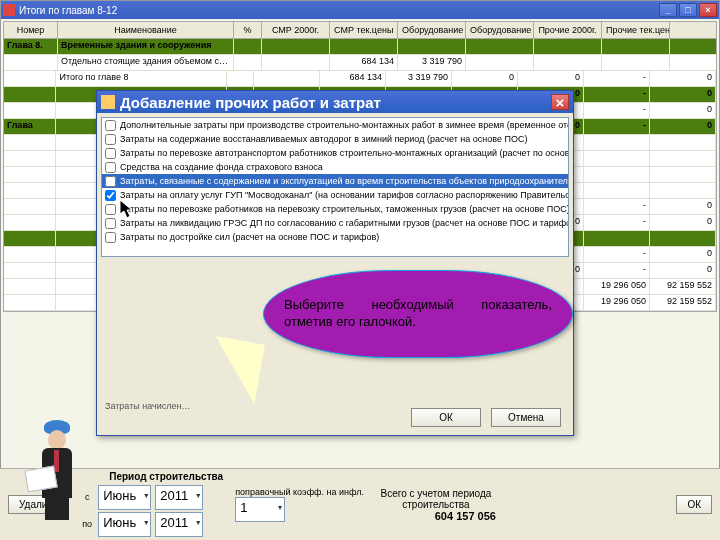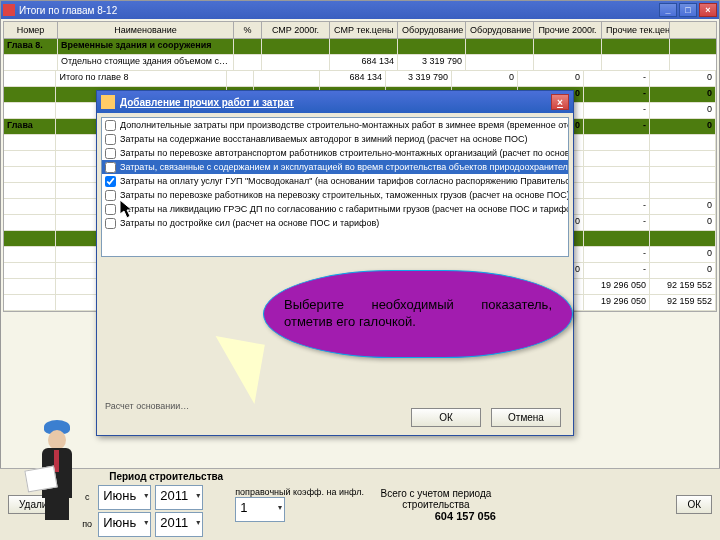"Добавление прочих работ и затрат" .modal-titlebar { font-size: 10px -> 15px; text-decoration: underline -> none }
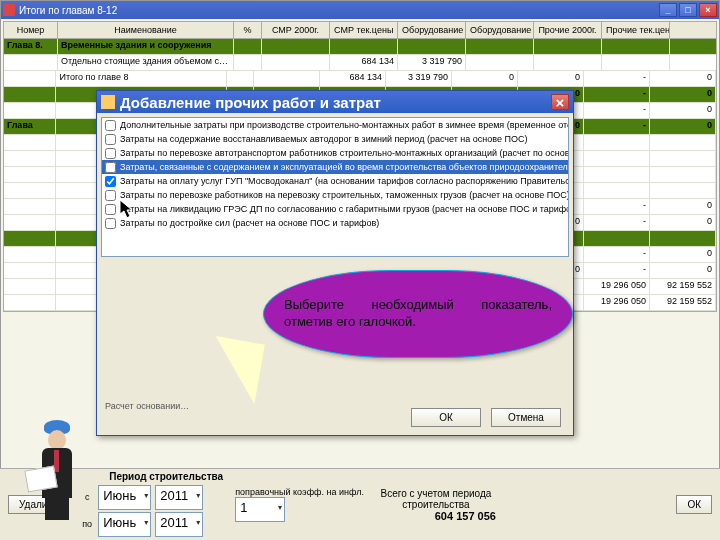"Средства на создание фонда страхового" div.check-item { html: none -> <div> <input> <span>Средства на создание фонда страхового взноса</span> </div> }
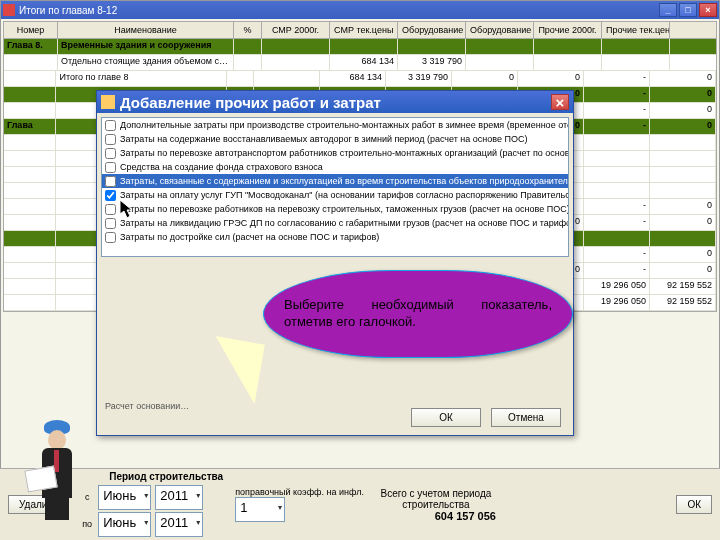"Расчет основании…" div.modal-note { text: Расчет основании -> Затраты начислен }
